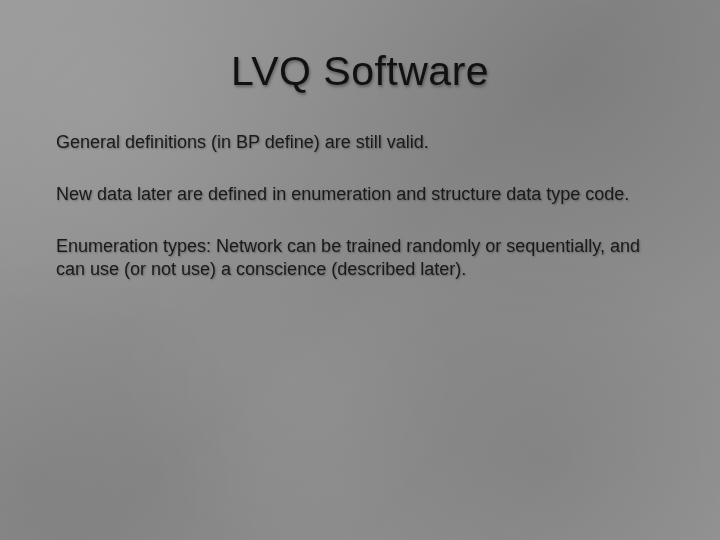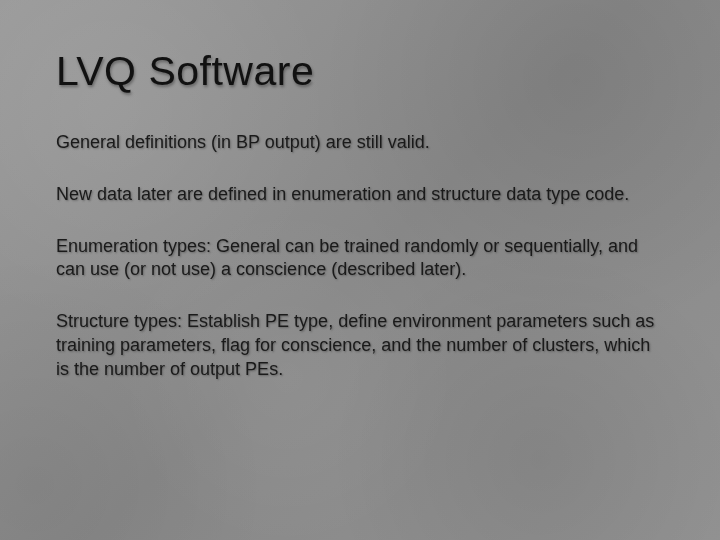"LVQ Software" .title { text-align: left -> center }
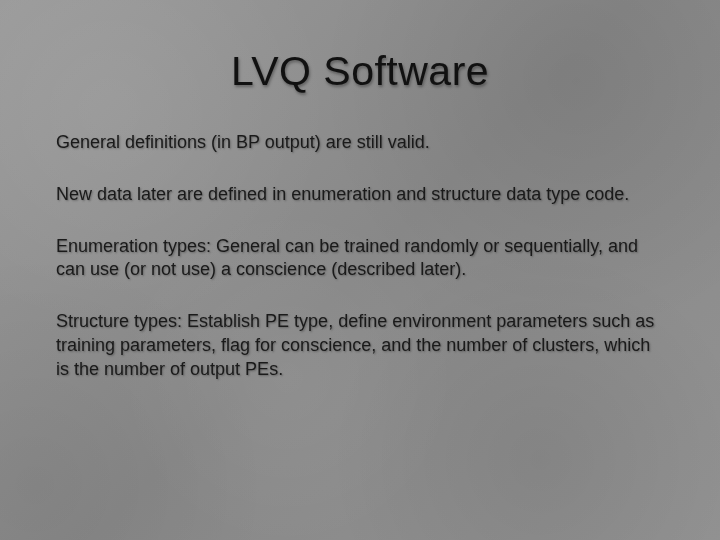"General definitions (in BP output)" p { text: output -> define }
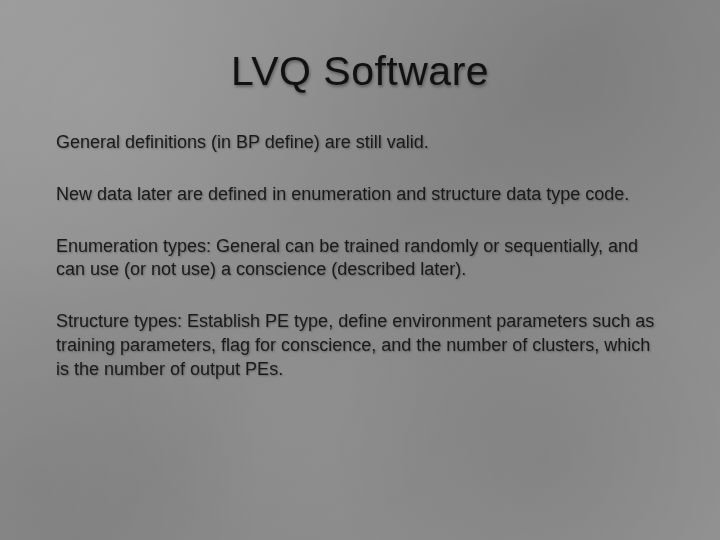"Enumeration types: General can be" p { text: General -> Network }
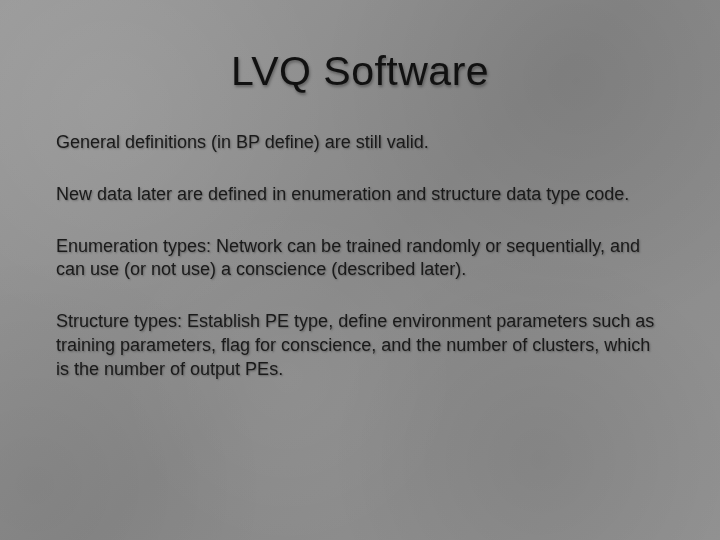"Structure types: Establish PE type," p { html: <p>Structure types: Establish PE type, define environment parameters such as training parameters, flag for conscience, and the number of clusters, which is the number of output PEs.</p> -> none }
